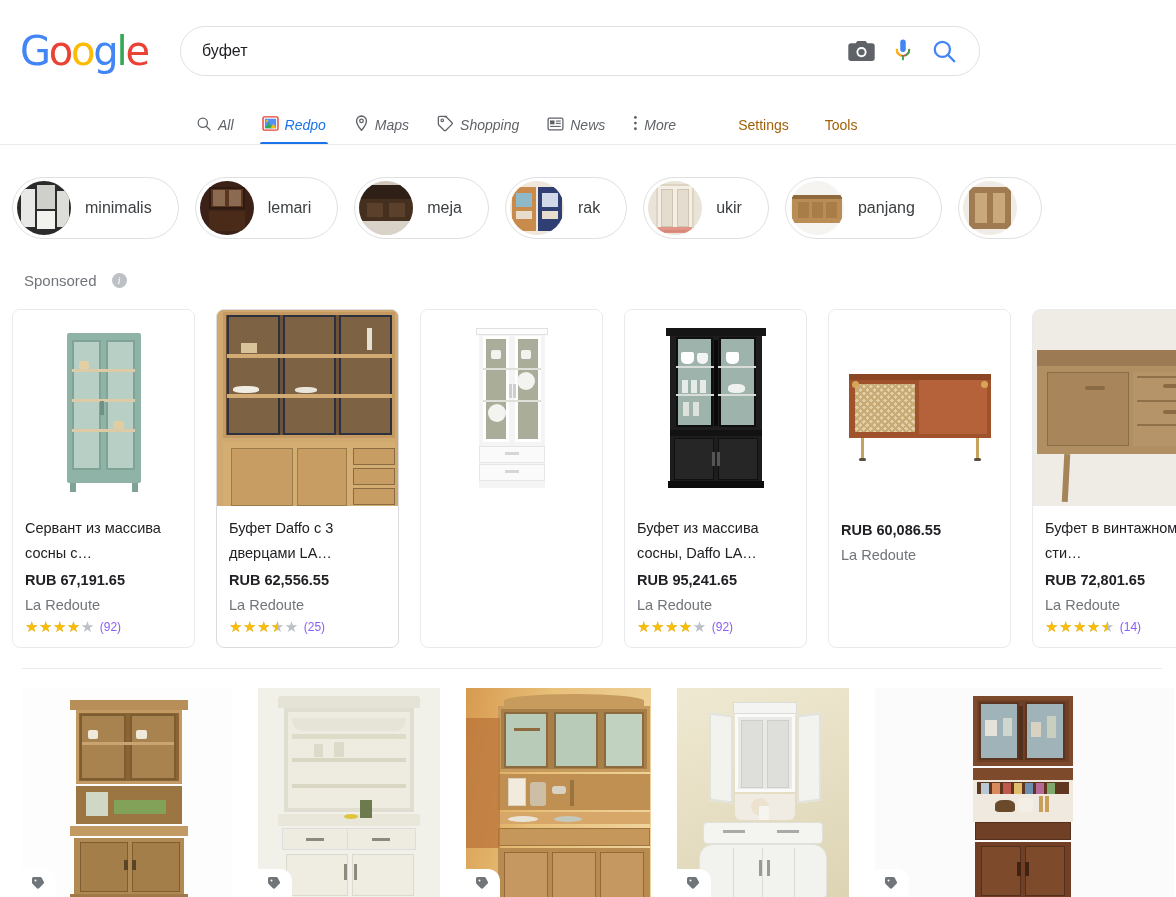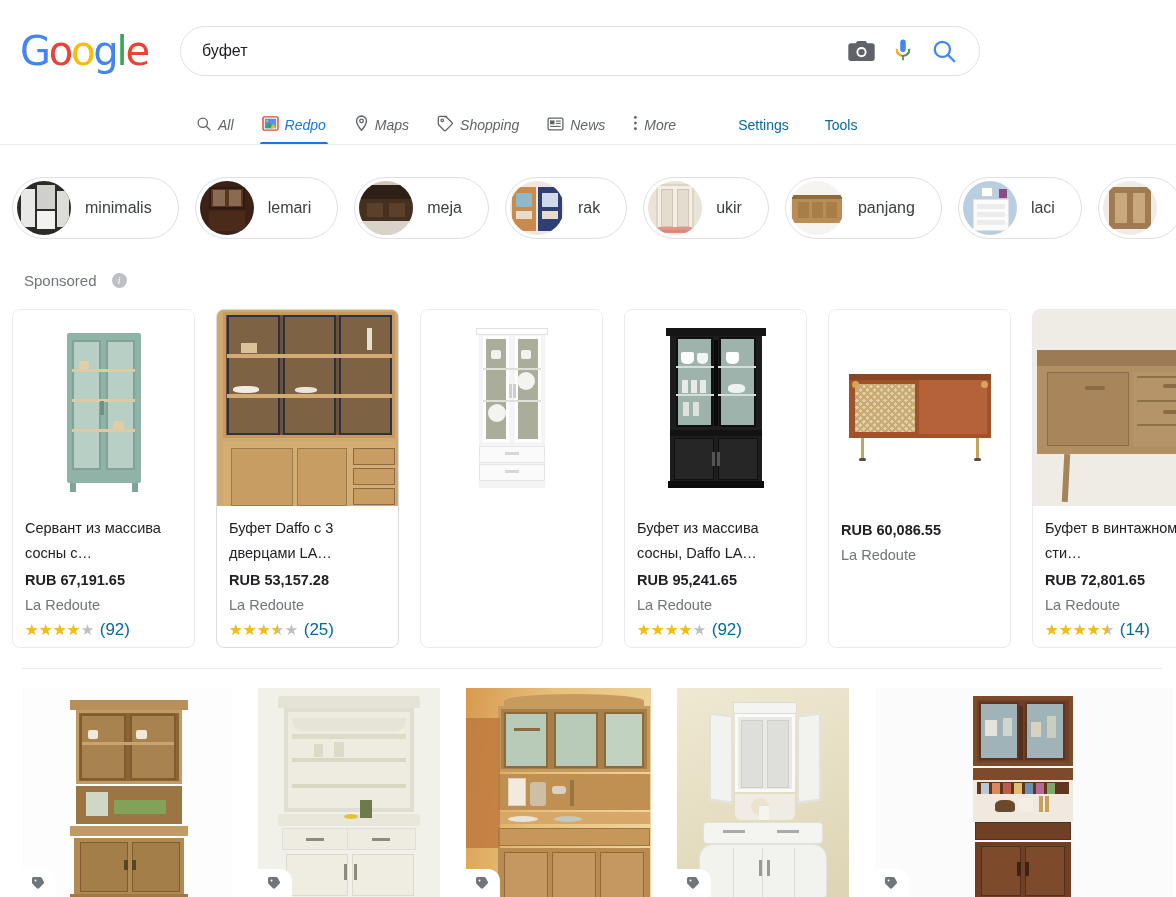"Settings" .nav-right .item { color: #0369a1 -> #a16207 }
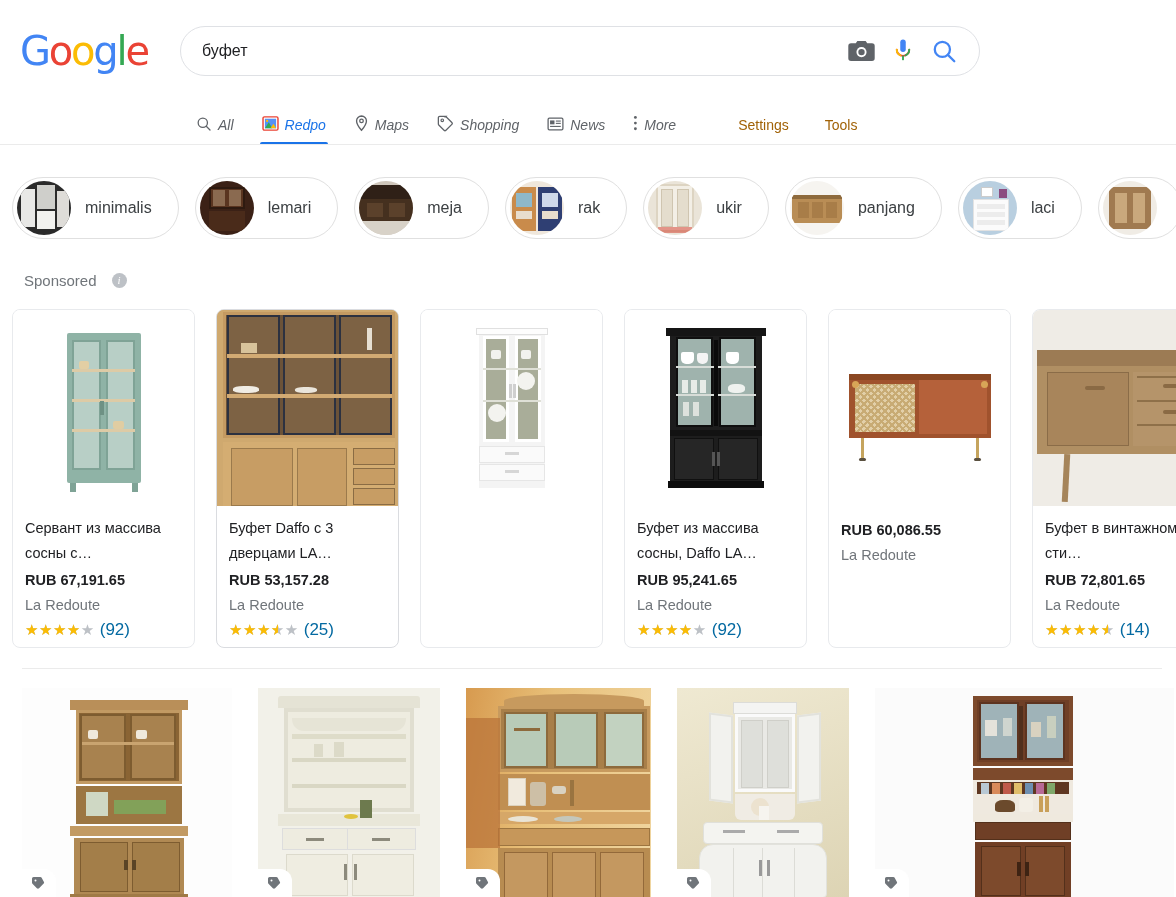"laci" div.chip { html: <div> <div> <div></div> <div></div> <div></div> <div></div> <div></div> <div></div> </div> <span>laci</span> </div> -> none }
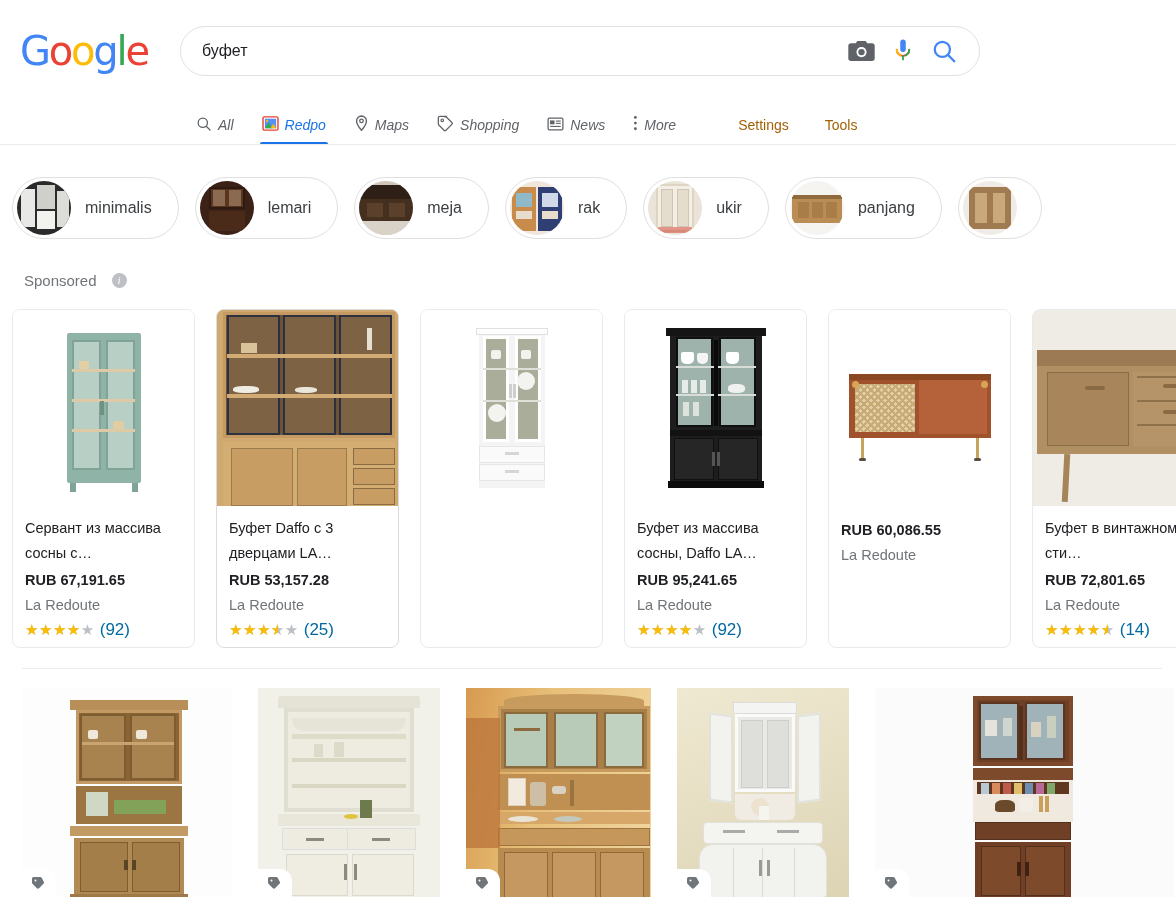"RUB 53,157.28" div.p-price { text: 53,157.28 -> 62,556.55 }
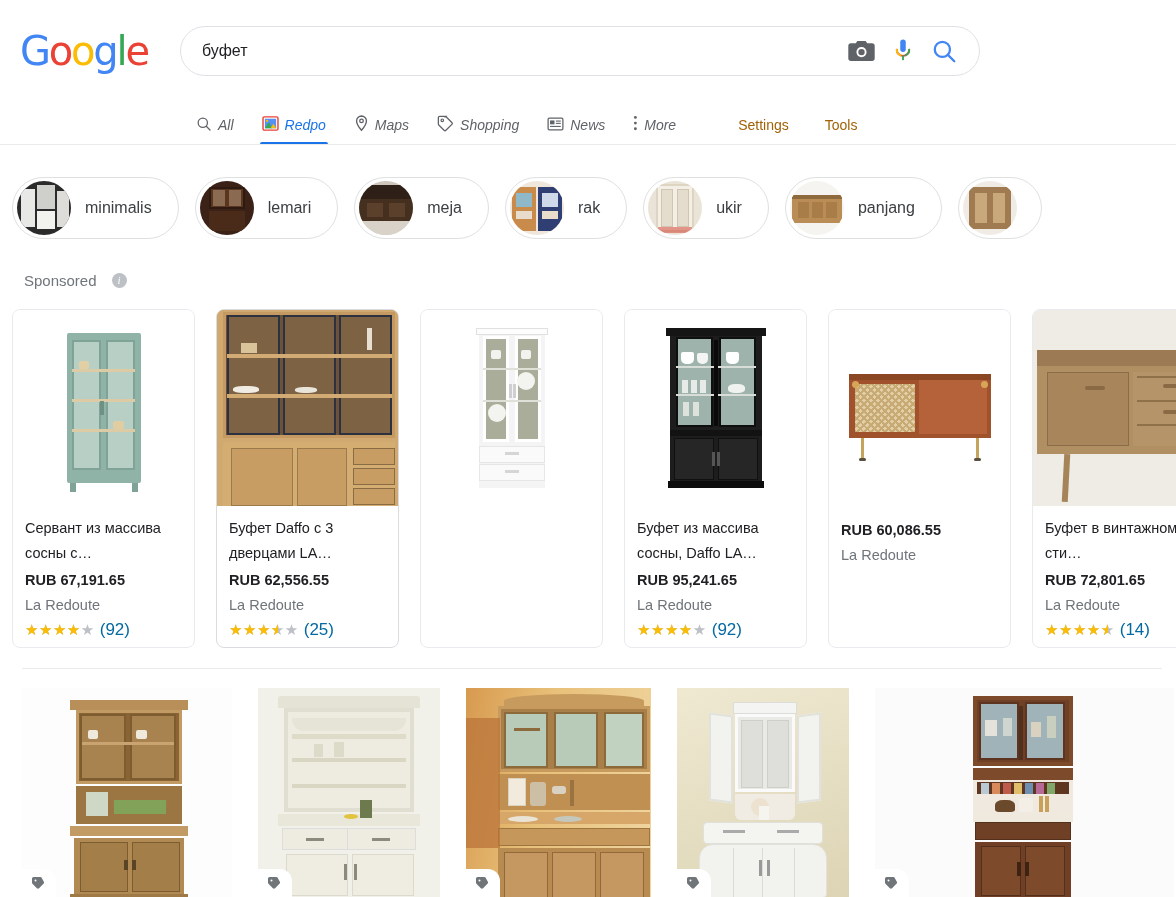"(92)" .rating-count { color: #0369a1 -> #8b5cf6; font-size: 17px -> 12px }
